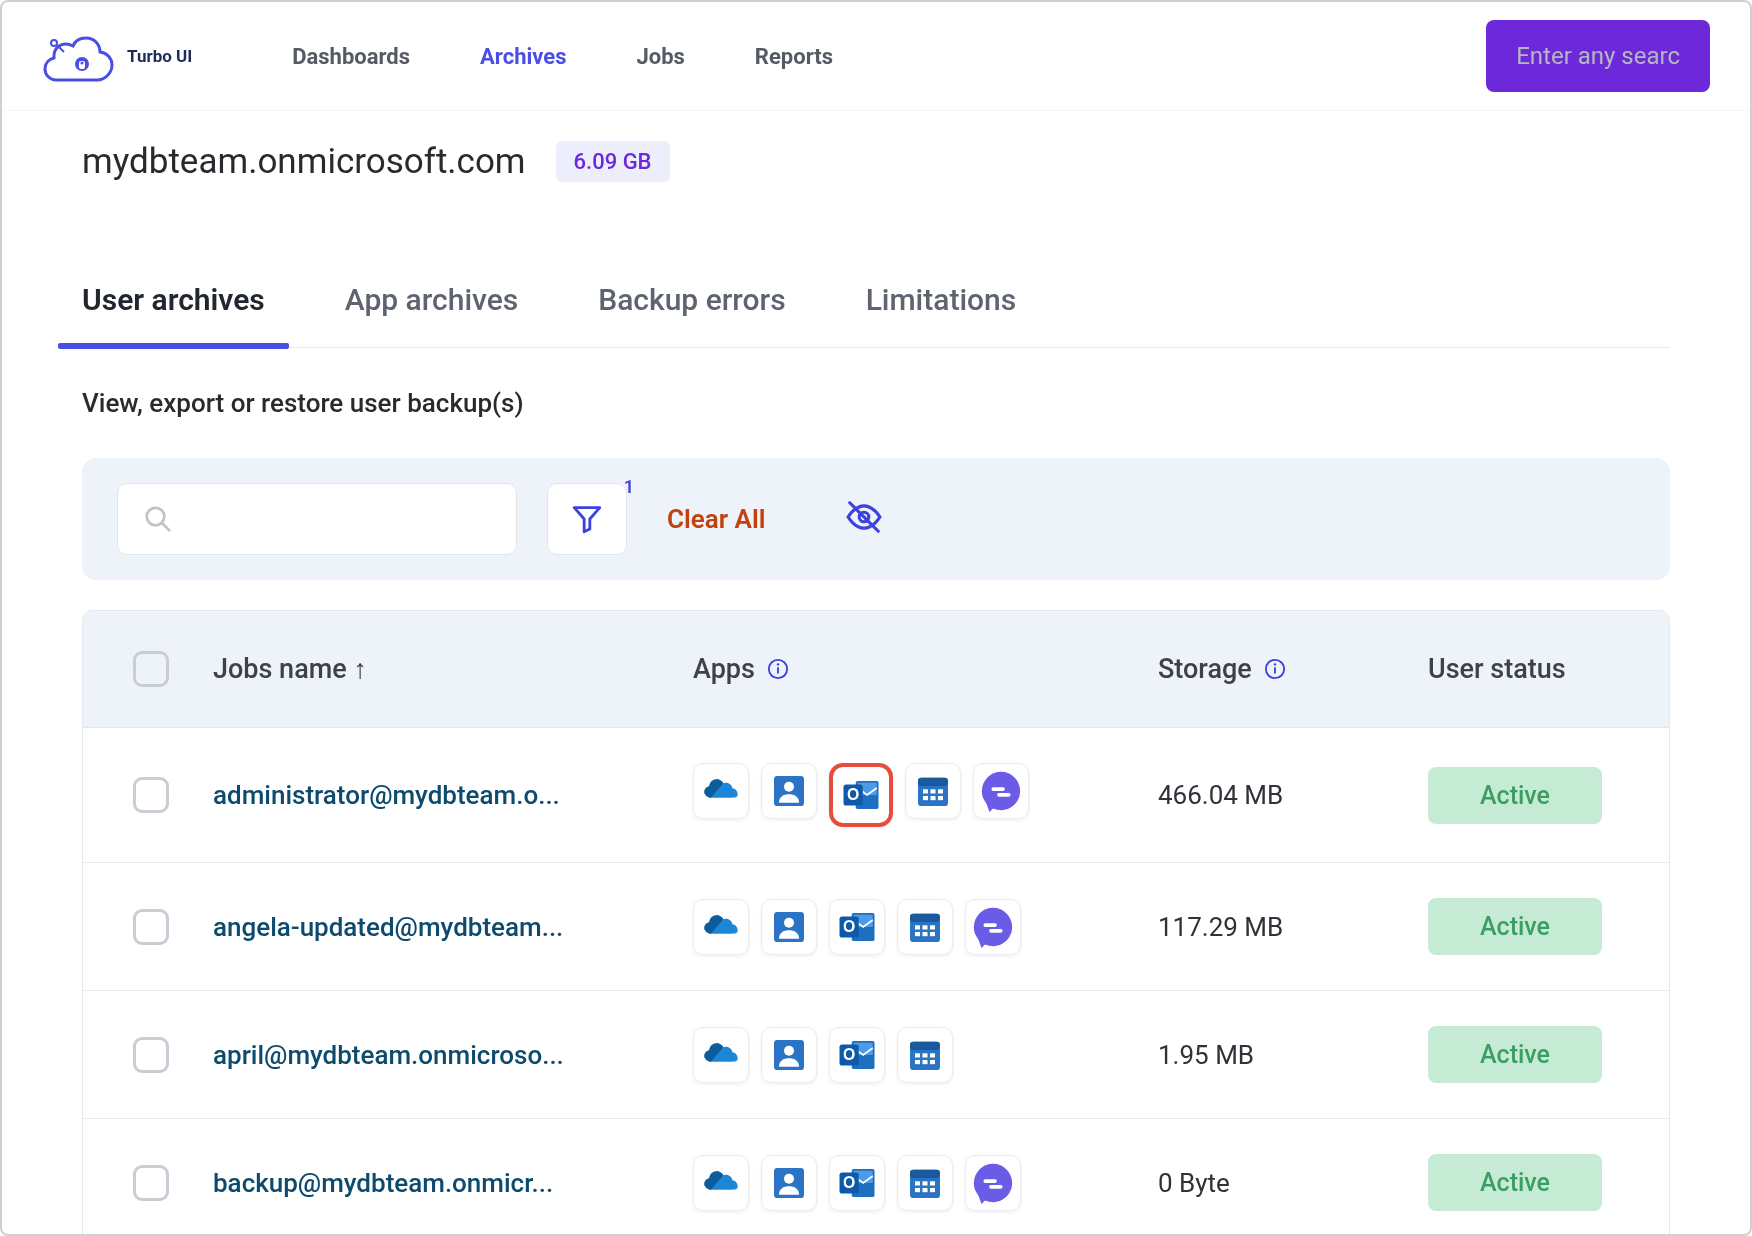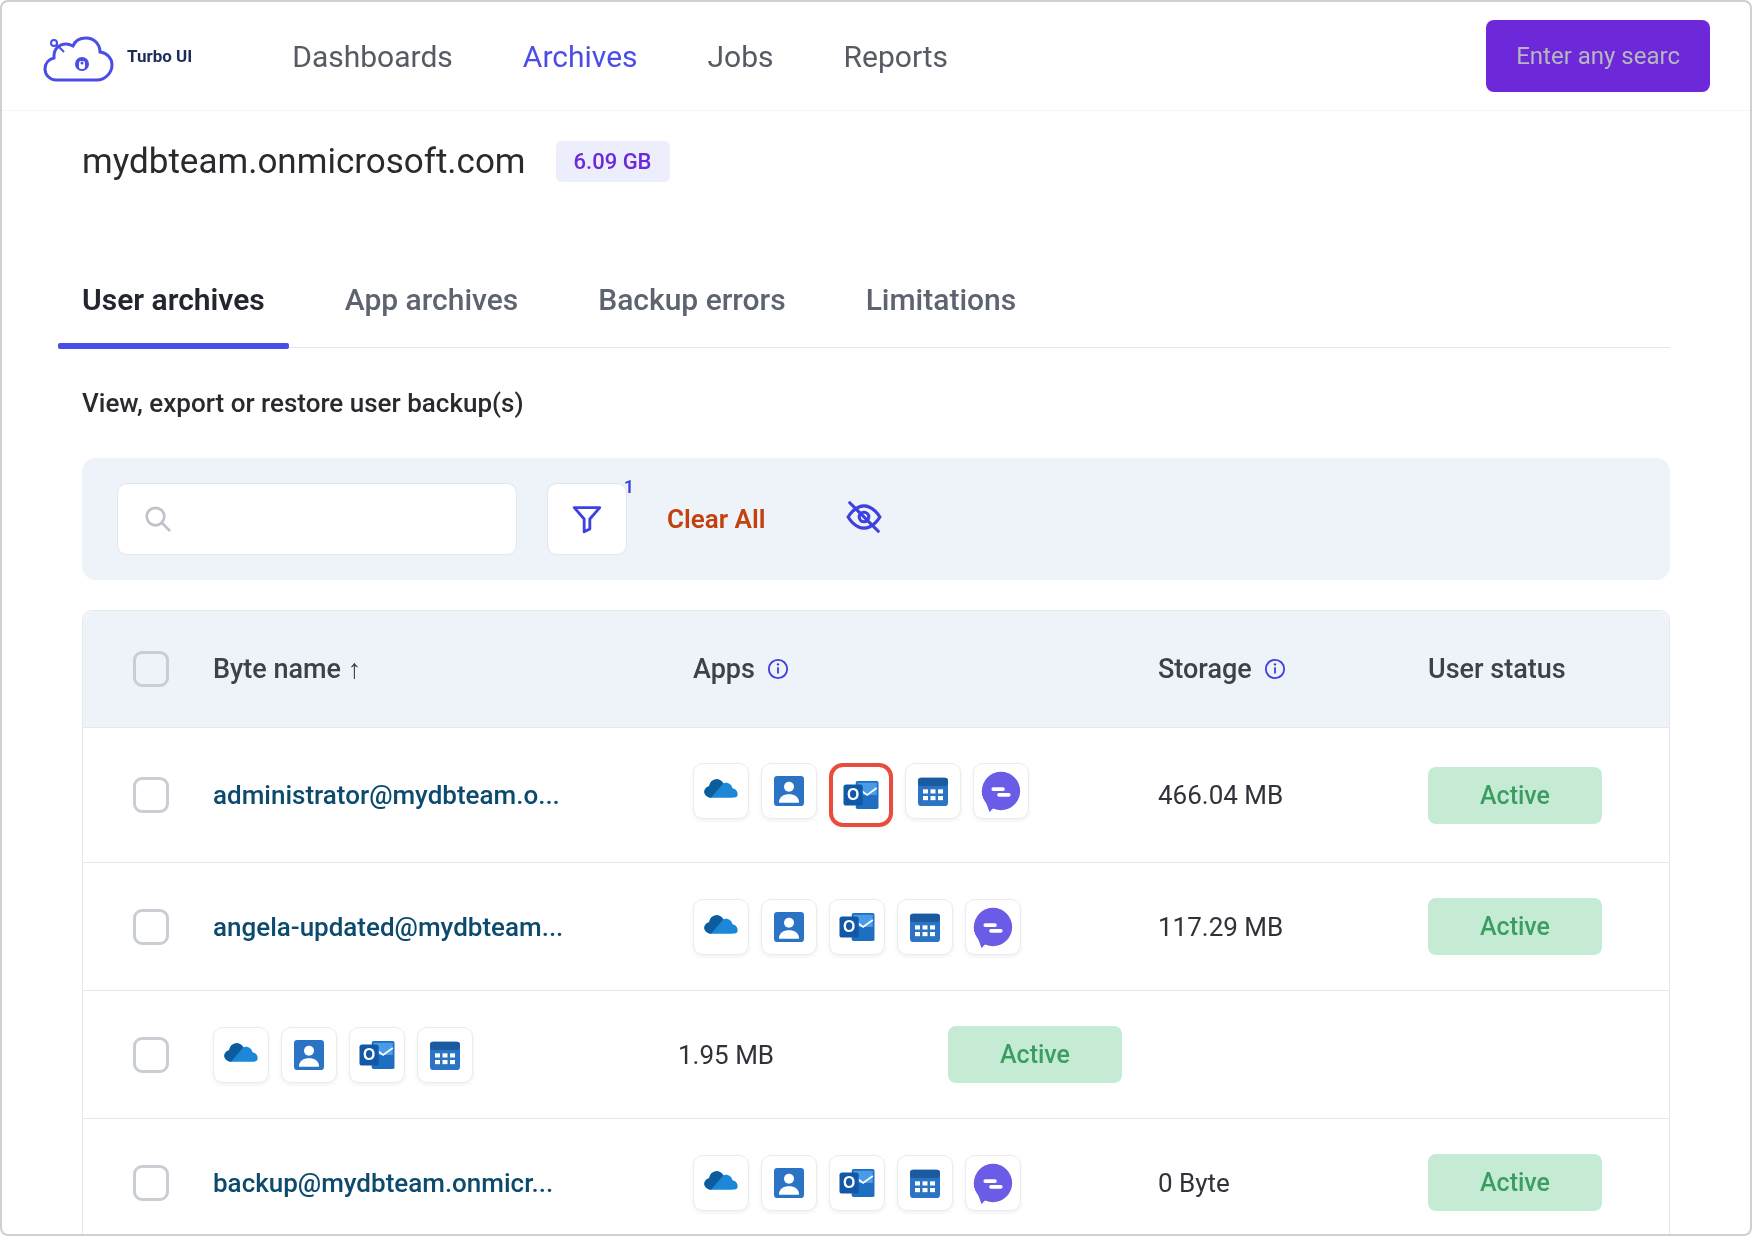"Dashboards" .nav-item { font-size: 30px -> 22px; font-weight: 400 -> 700 }
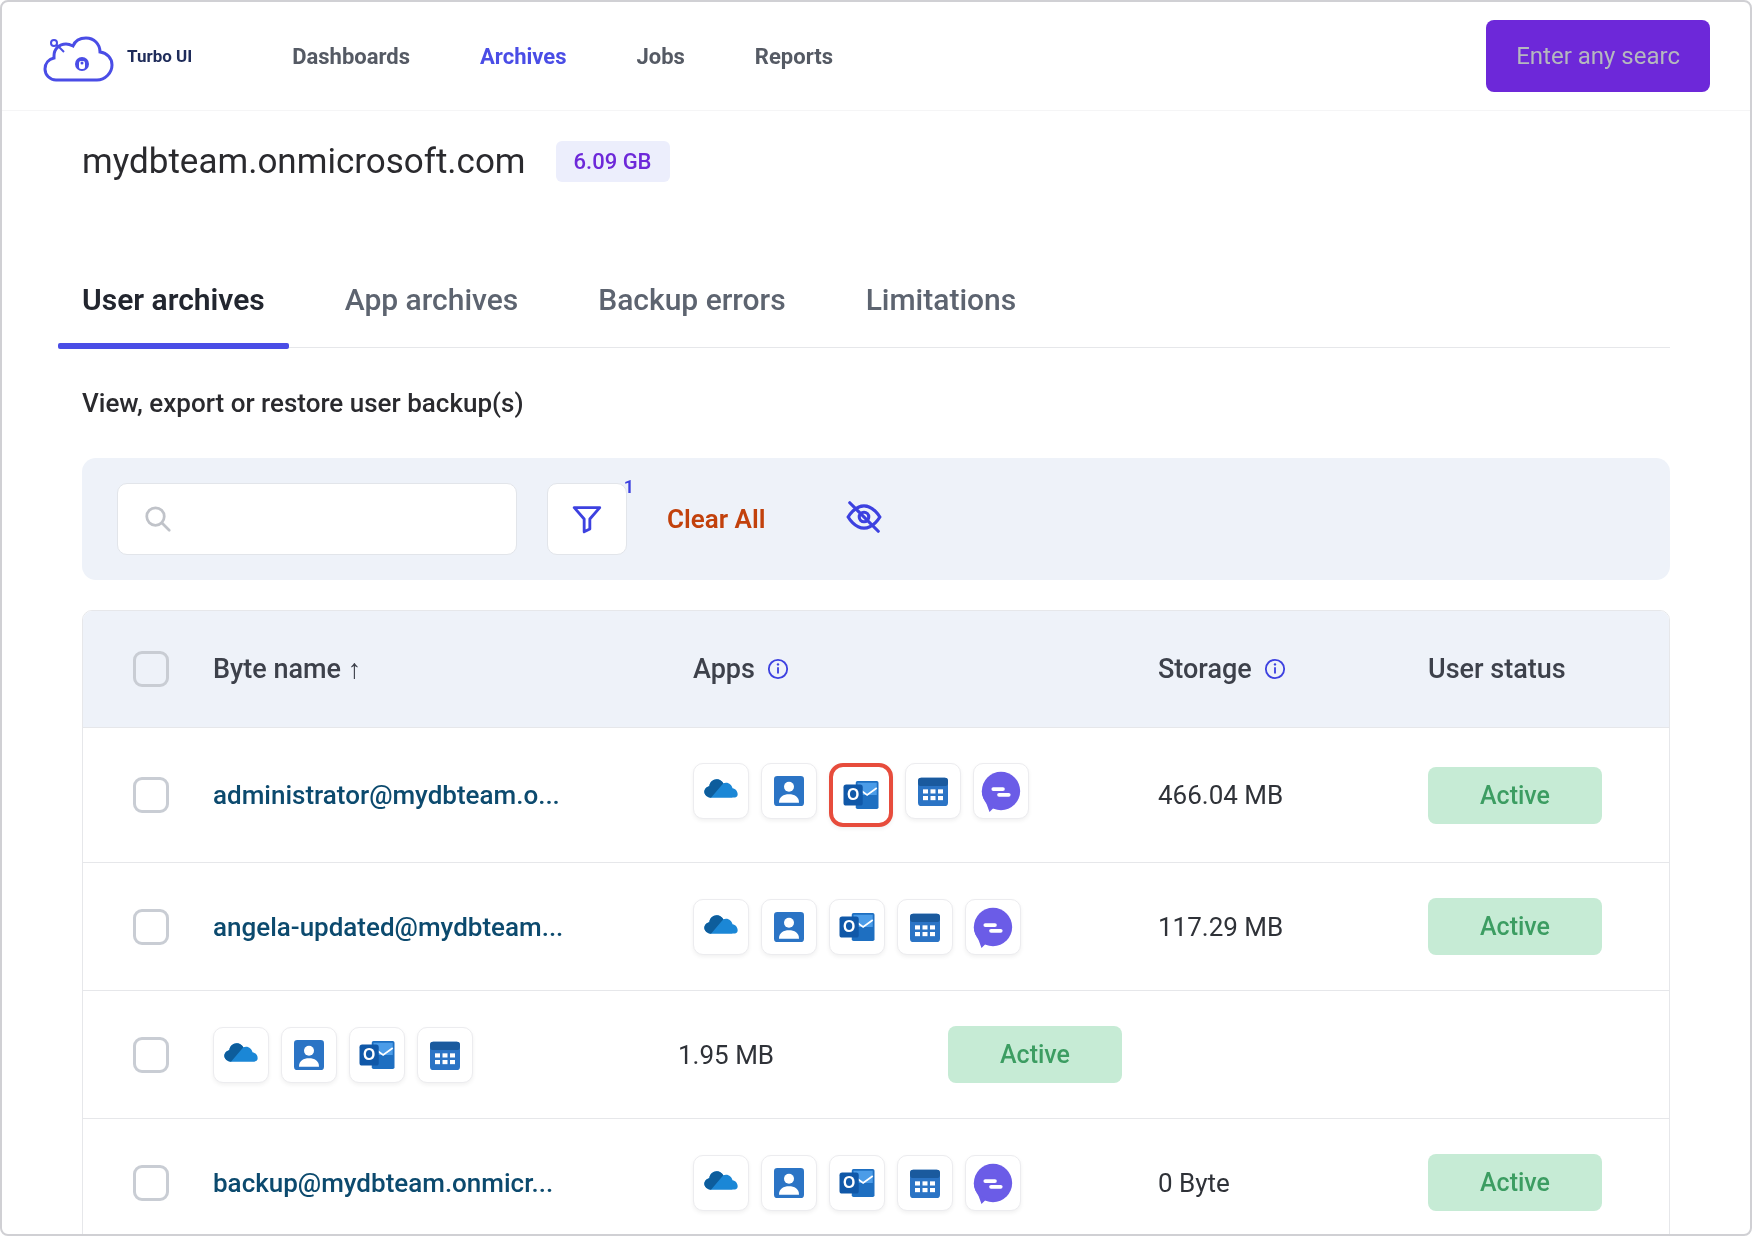"Byte name" span { text: Byte -> Jobs }
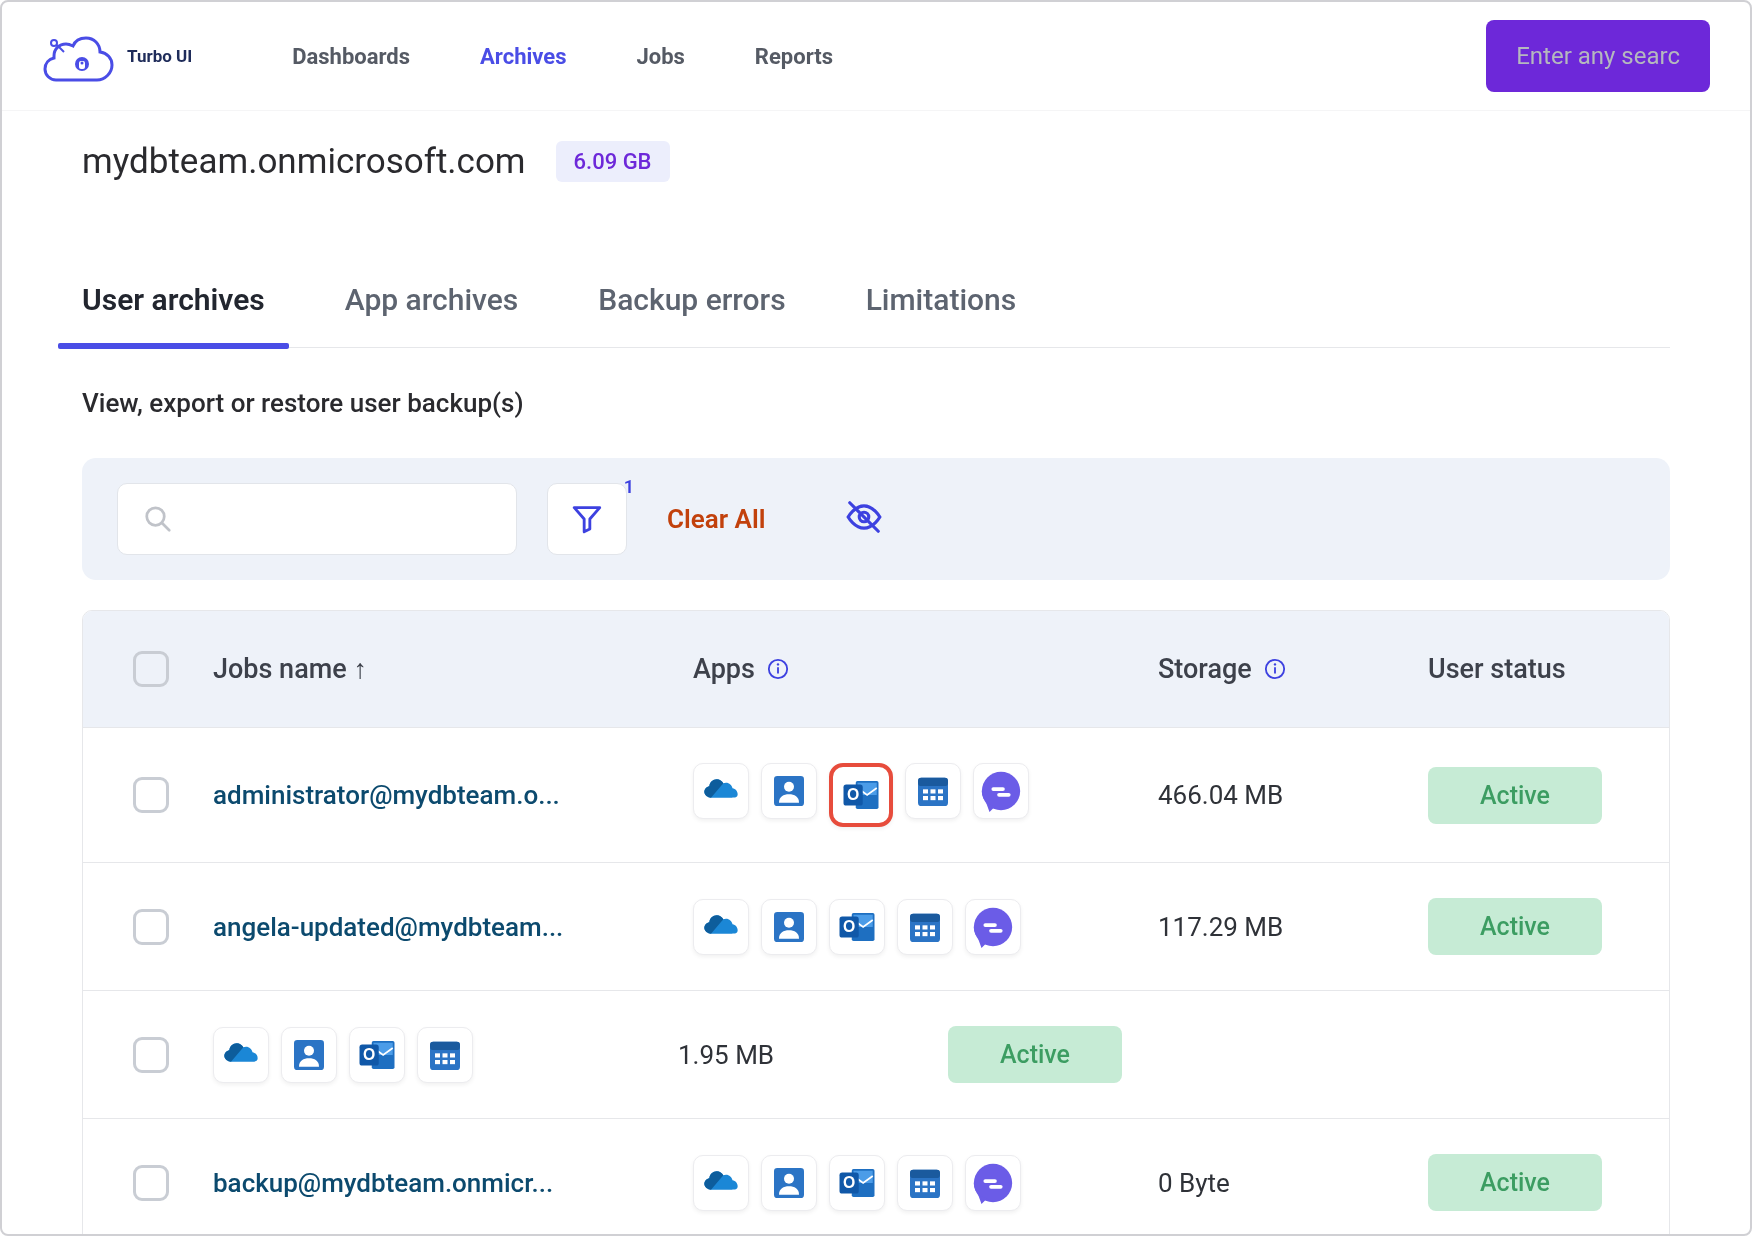"april@mydbteam.onmicroso..." div.col-user { html: none -> <div><span>april@mydbteam.onmicroso...</span></div> }
